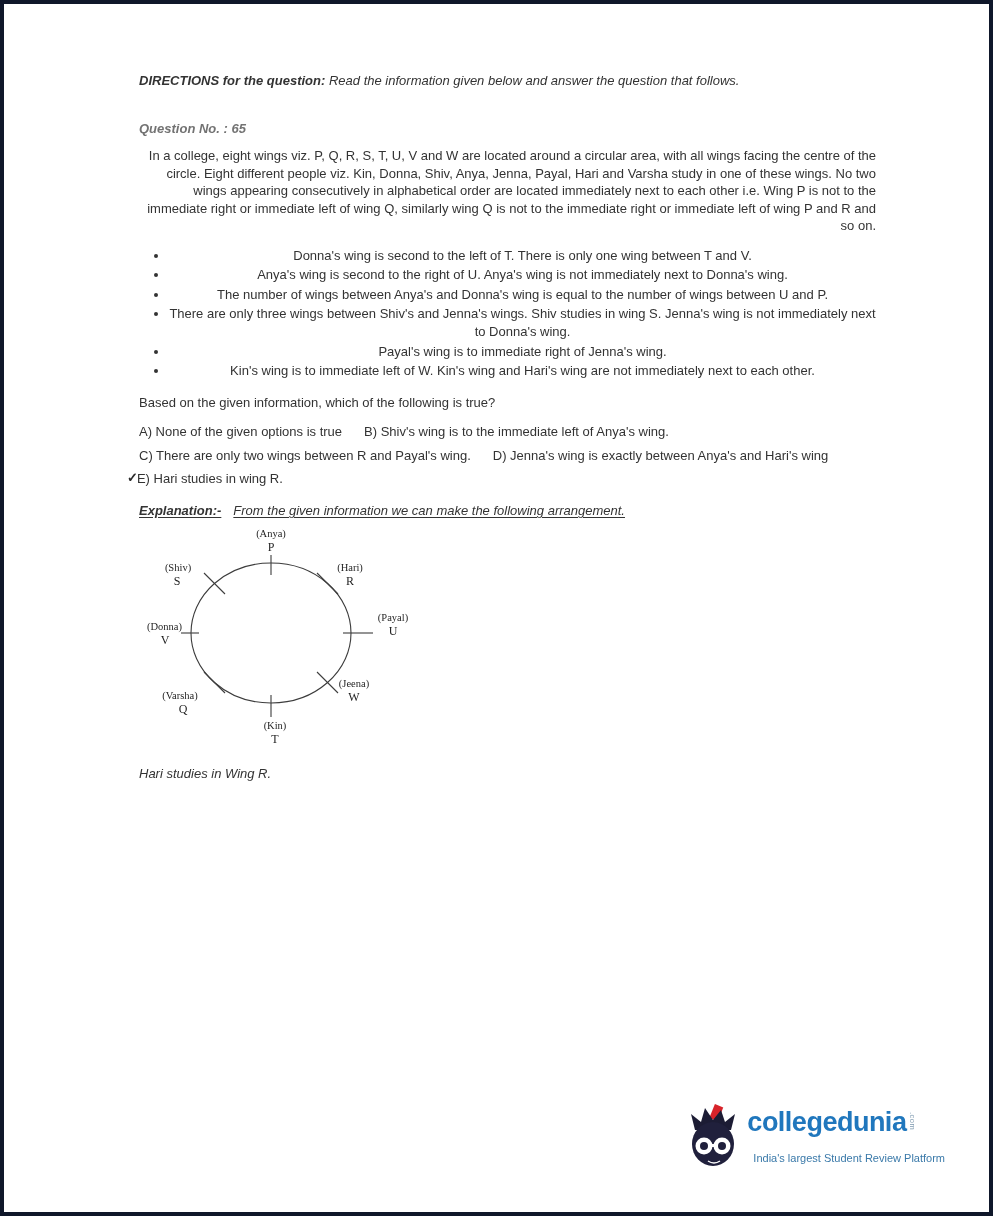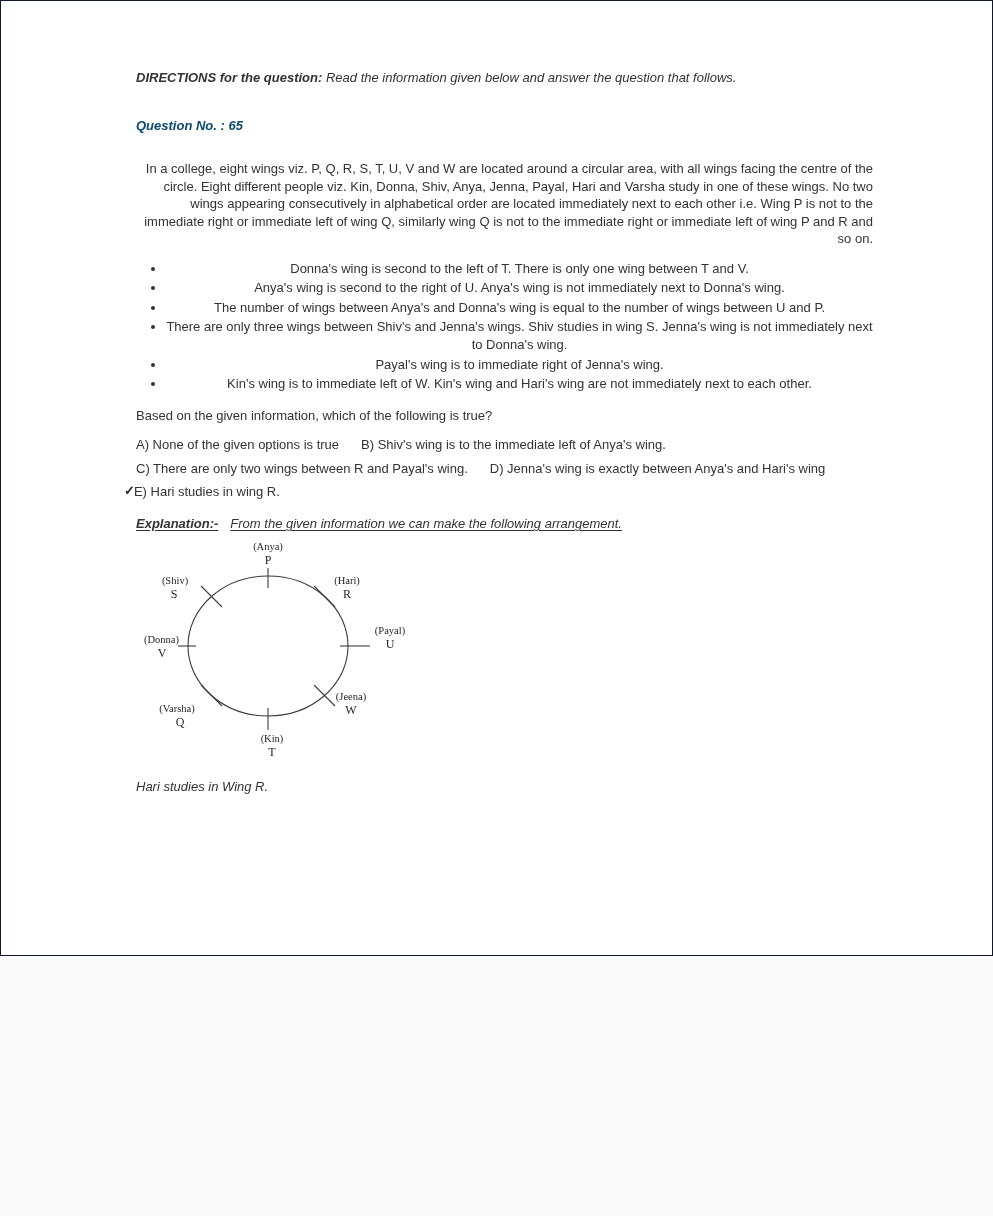"DIRECTIONS for the question: Read" .page { border: 1px solid #0f172a -> 4px solid #0f172a; height: 956px -> 1216px }
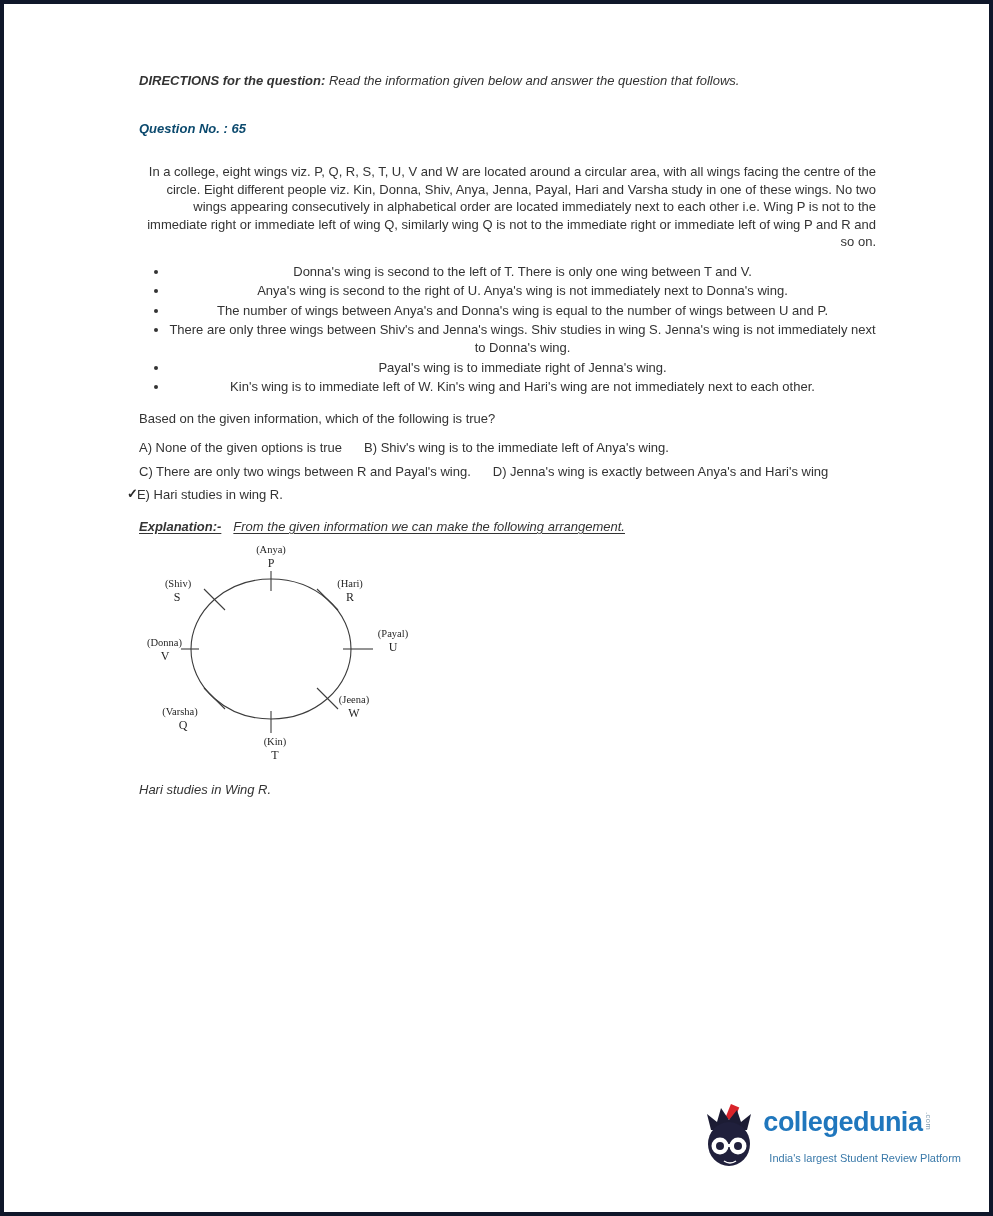"Question No. : 65" .qno { color: #0c4a6e -> #737373; margin-bottom: 26px -> 10px }
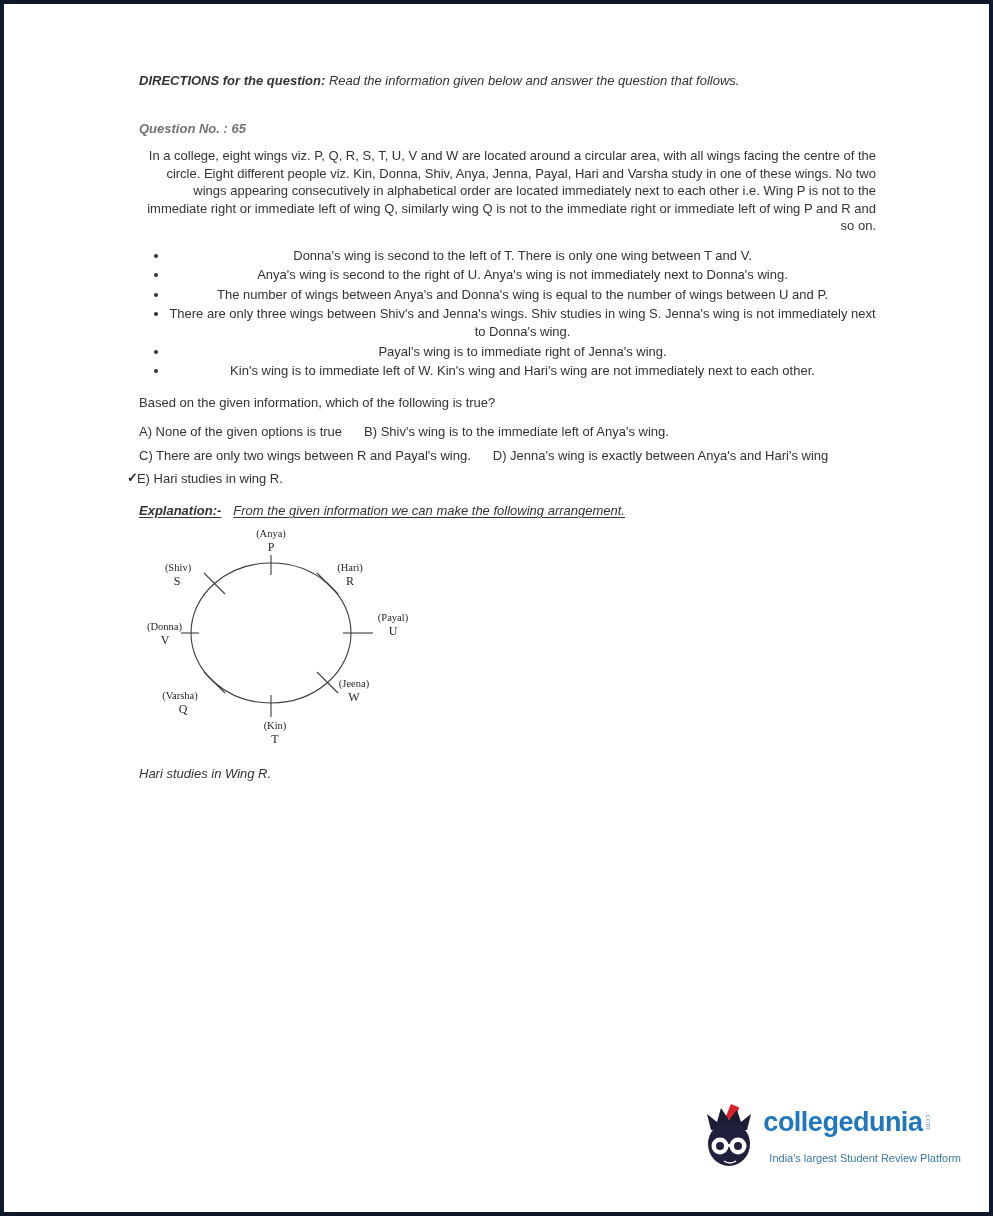"collegedunia" .logo { right: 28px -> 44px }
